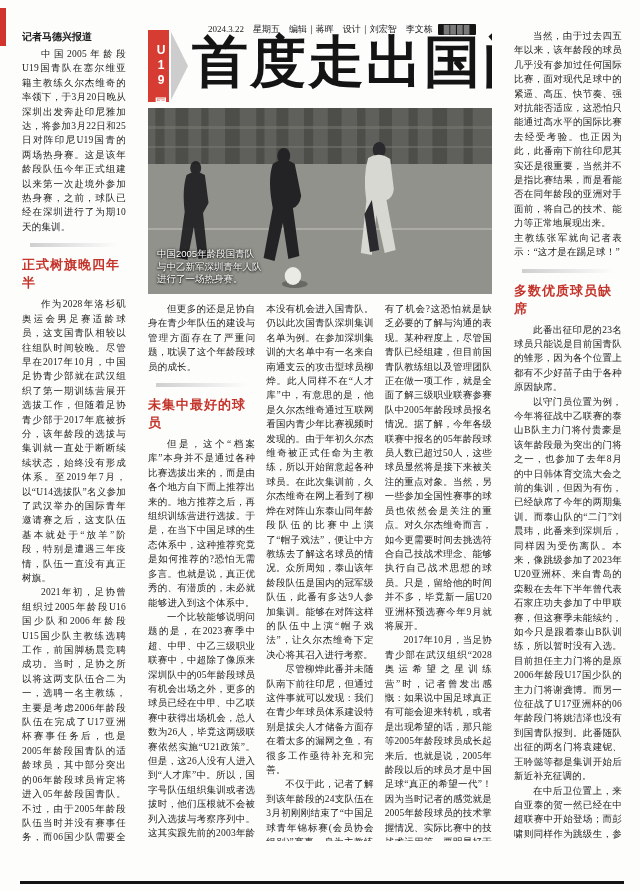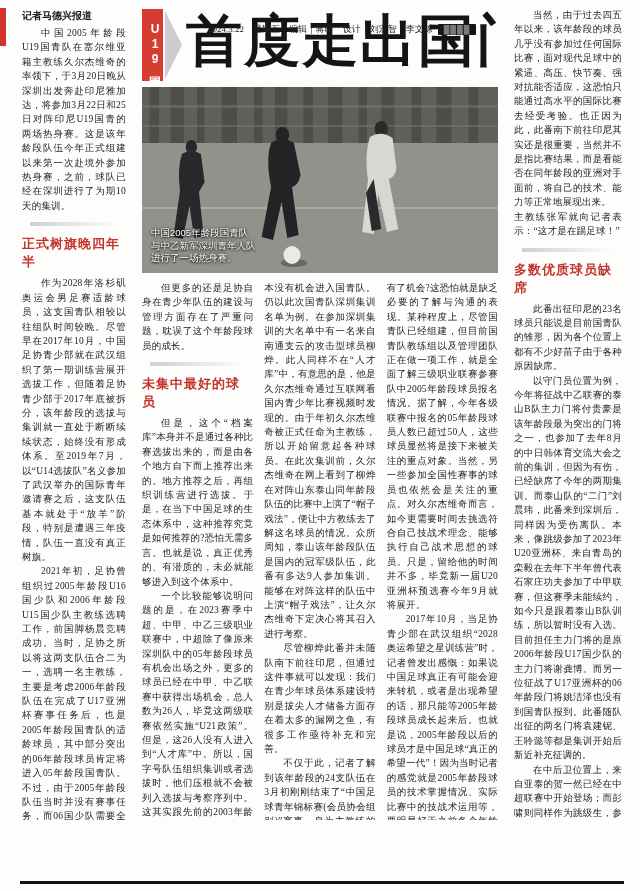"记者马德兴报道" .page-body { gap: 16px -> 22px; margin-top: 2px -> 23px }
